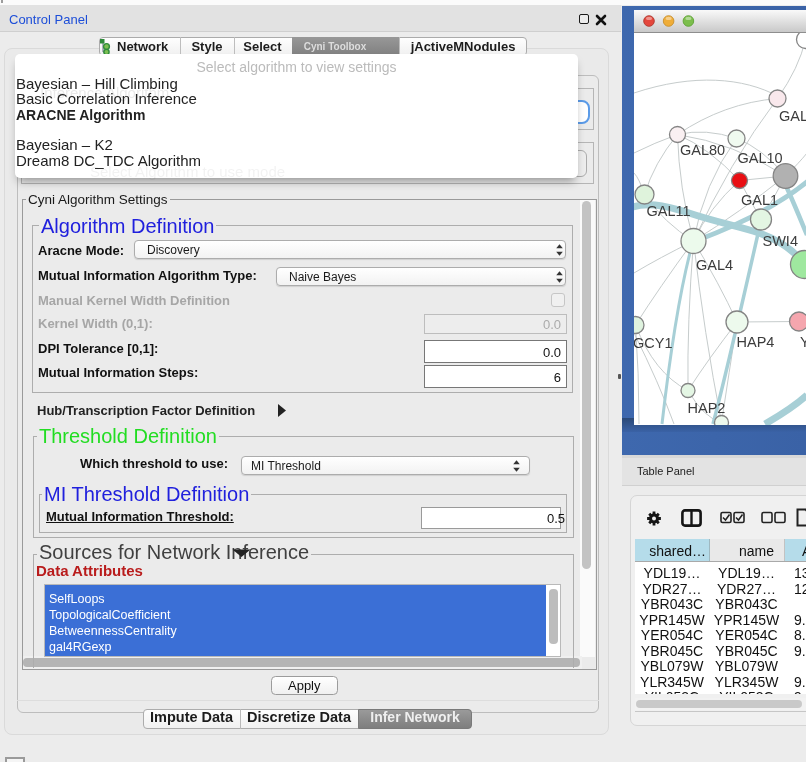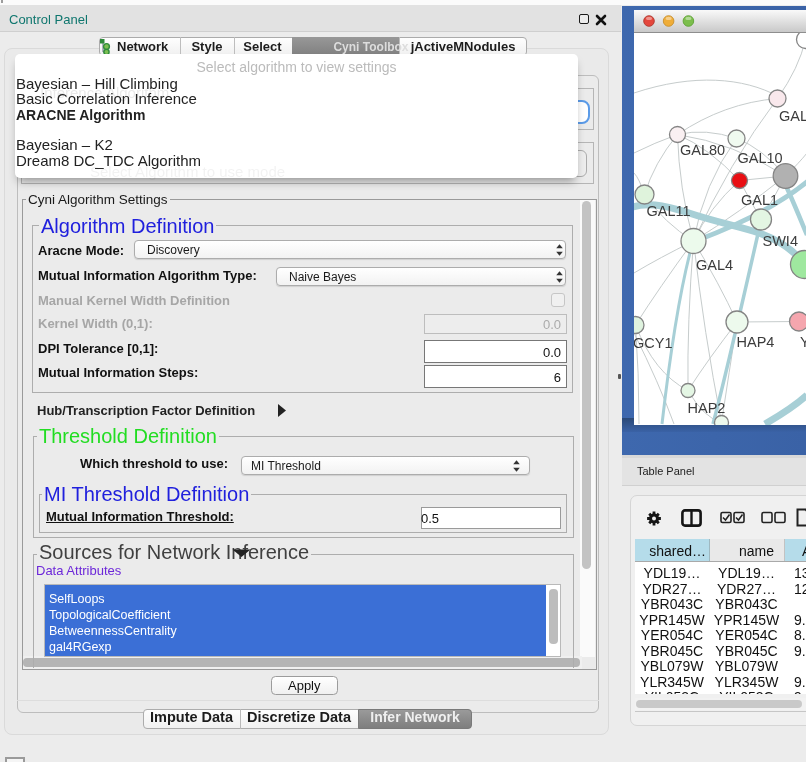"Control Panel" div.abs { color: #0f766e -> #1d4ed8 }
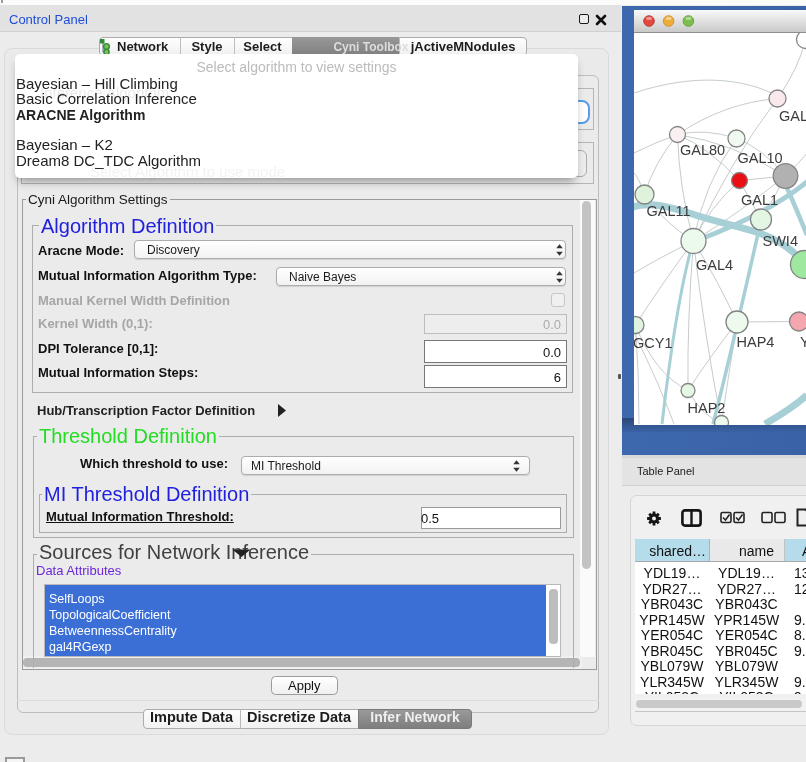"Cyni Toolbox" div.abs { font-size: 12px -> 10px; left: 297px -> 281px; padding-left: 20px -> none }
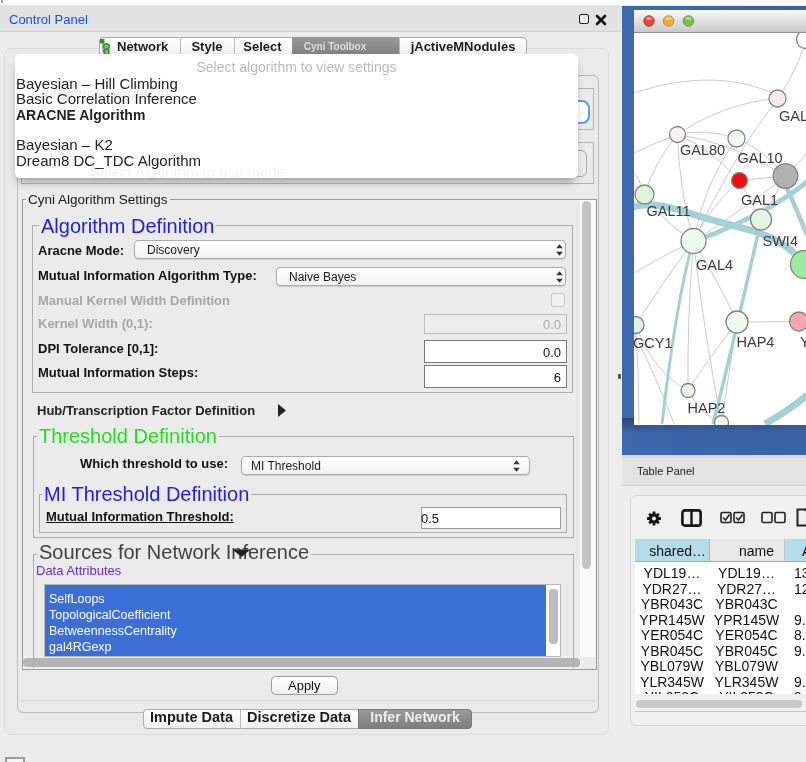"0.5" div.abs { padding-left: none -> 12px; text-align: left -> right }
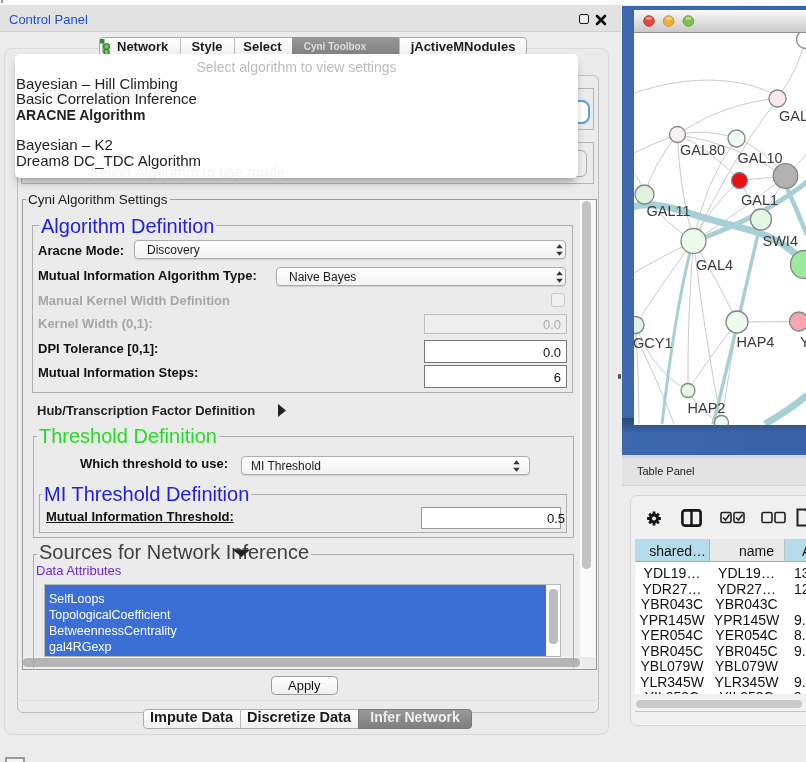"Data Attributes" div.abs { color: #6d28d9 -> #b91c1c; font-size: 13px -> 15px; font-weight: normal -> bold }
